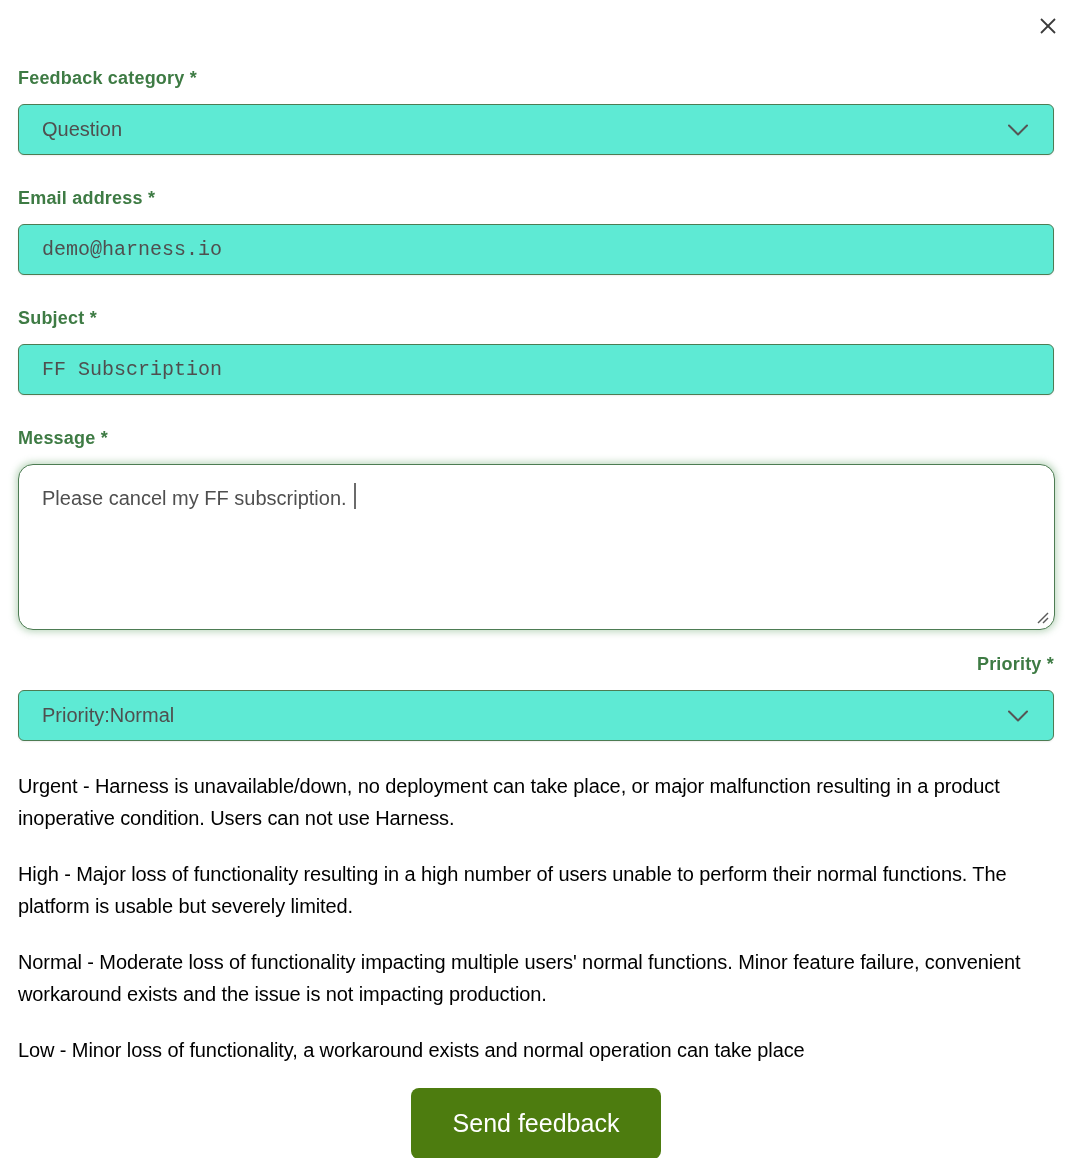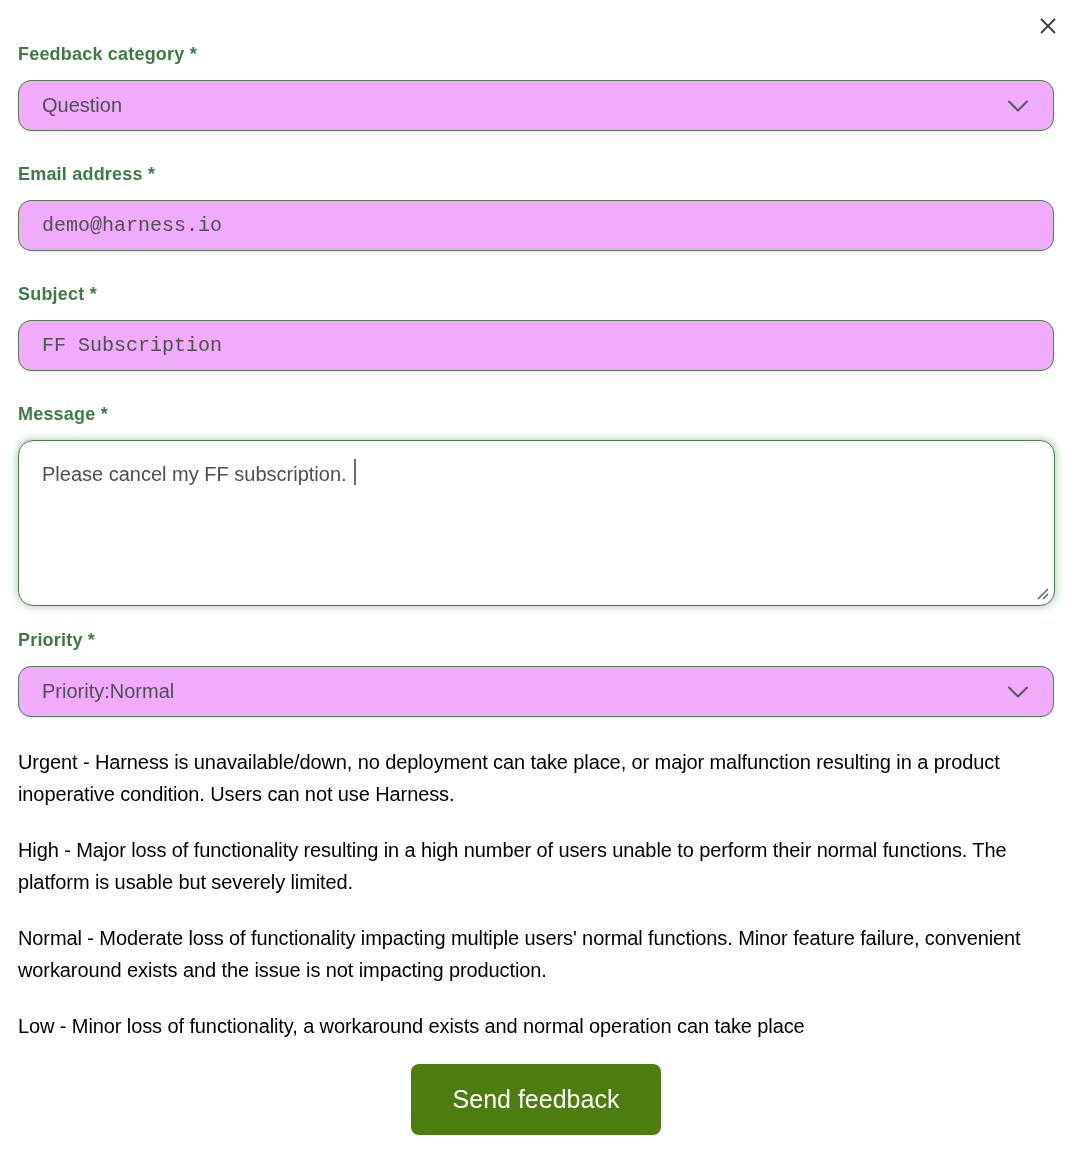"Feedback category *" .dialog { padding: 44px 22px 24px 18px -> 68px 22px 24px 18px }
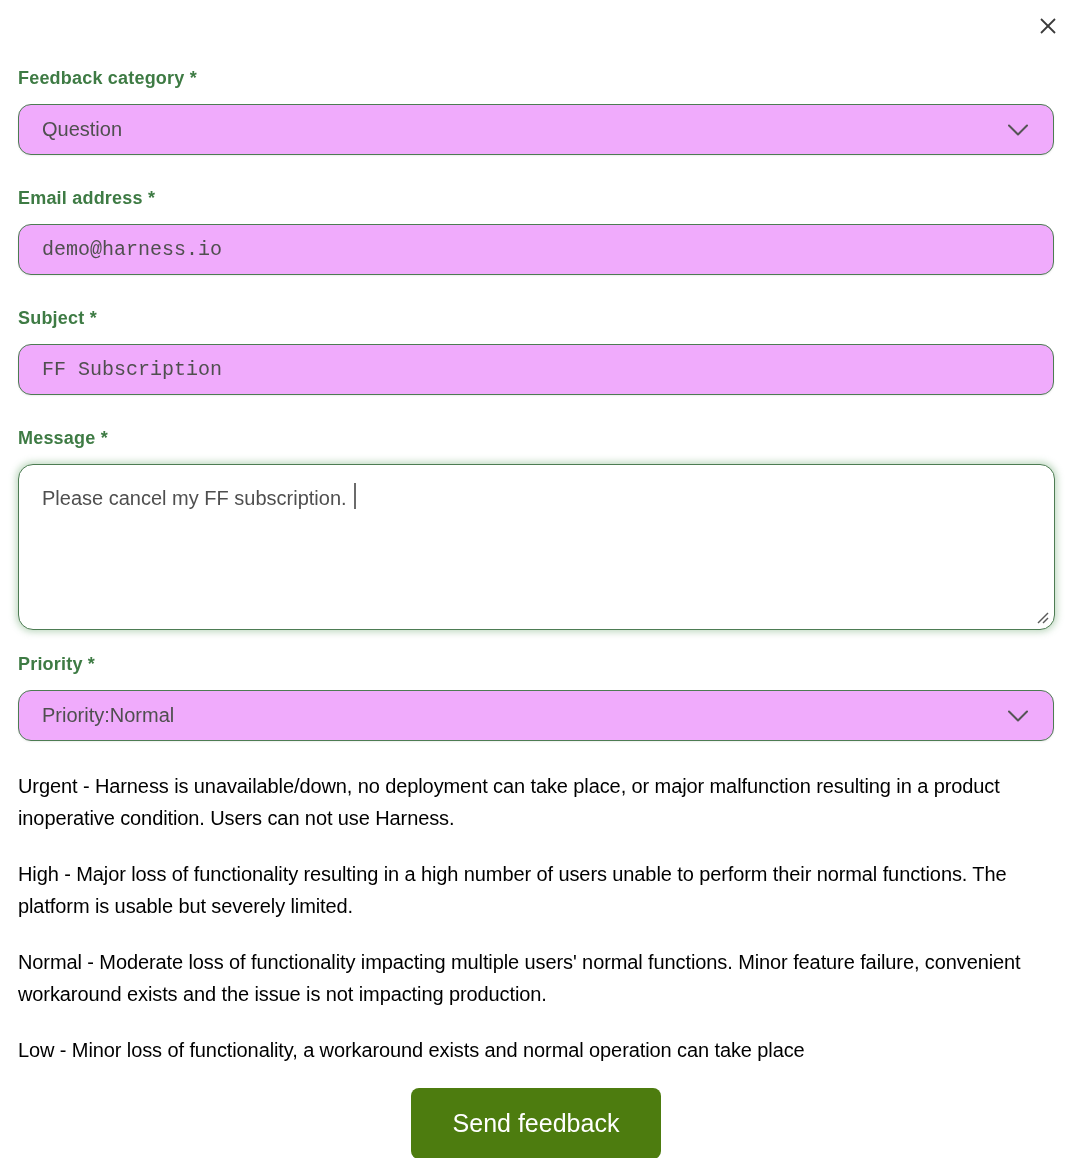"Question" .field { background: #f0abfc -> #5eead4; border-radius: 13px -> 6px }
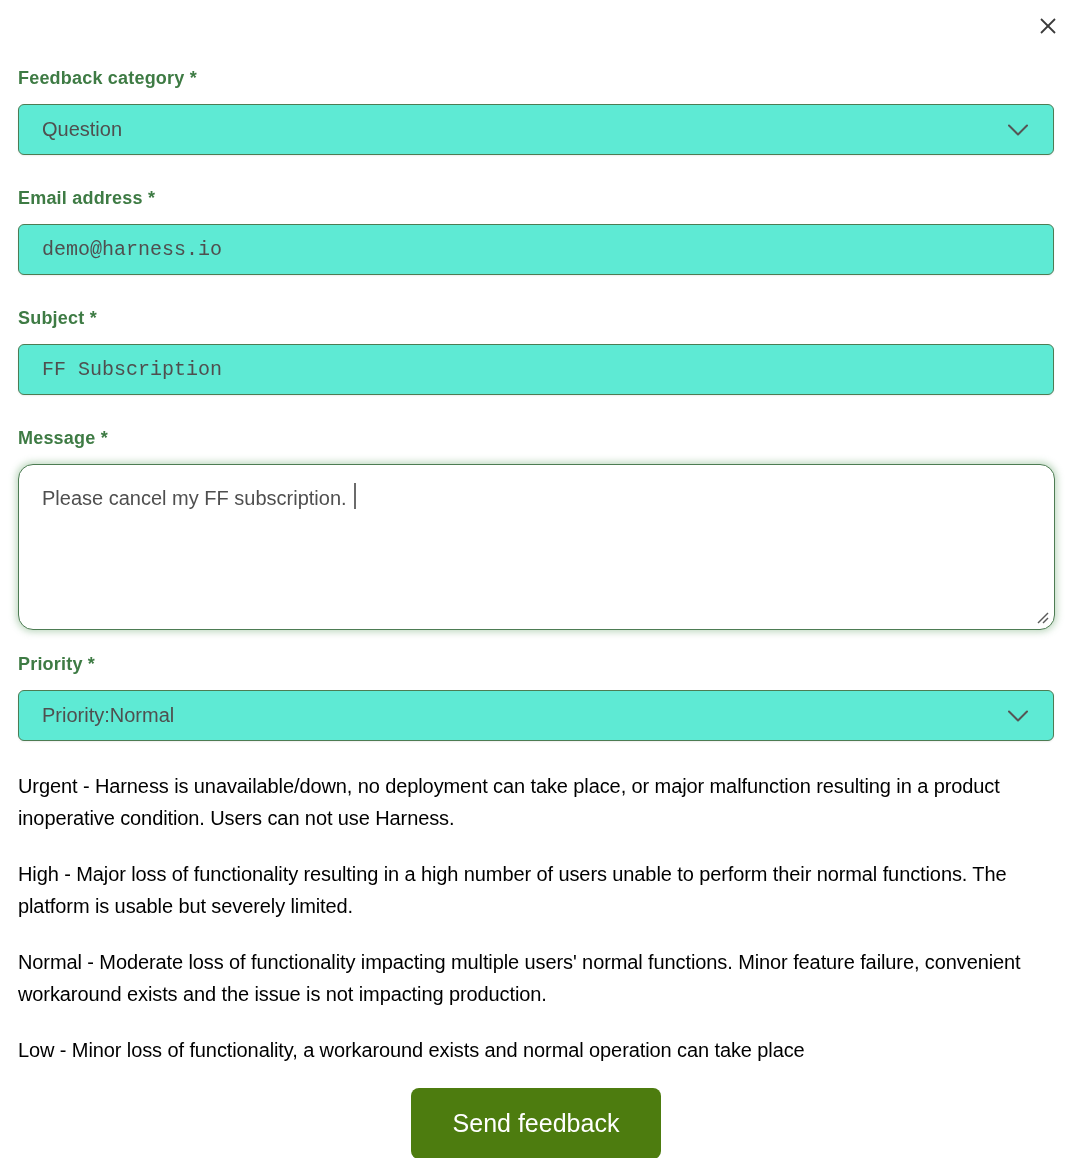"Priority *" .group-priority { text-align: none -> right }
